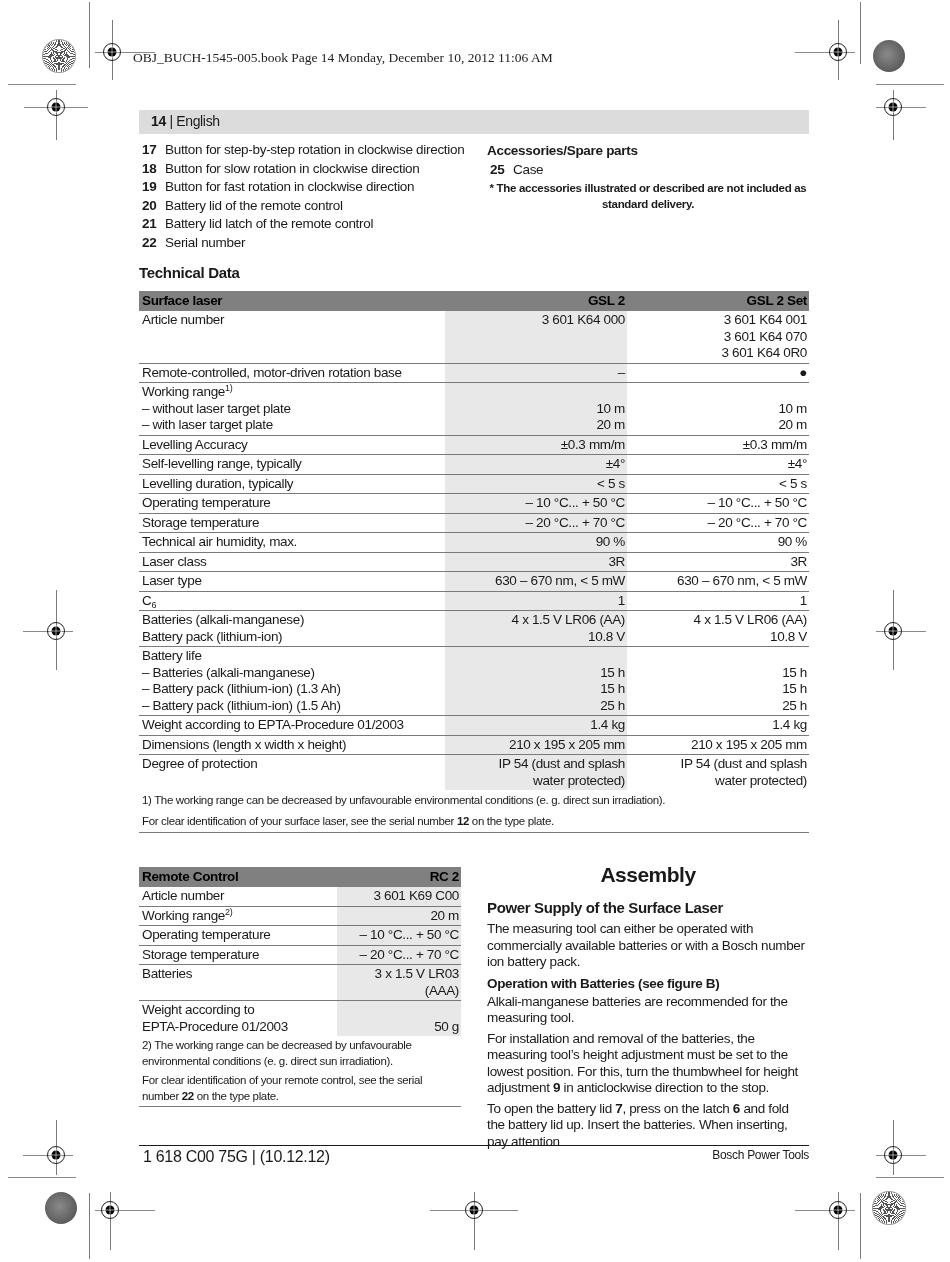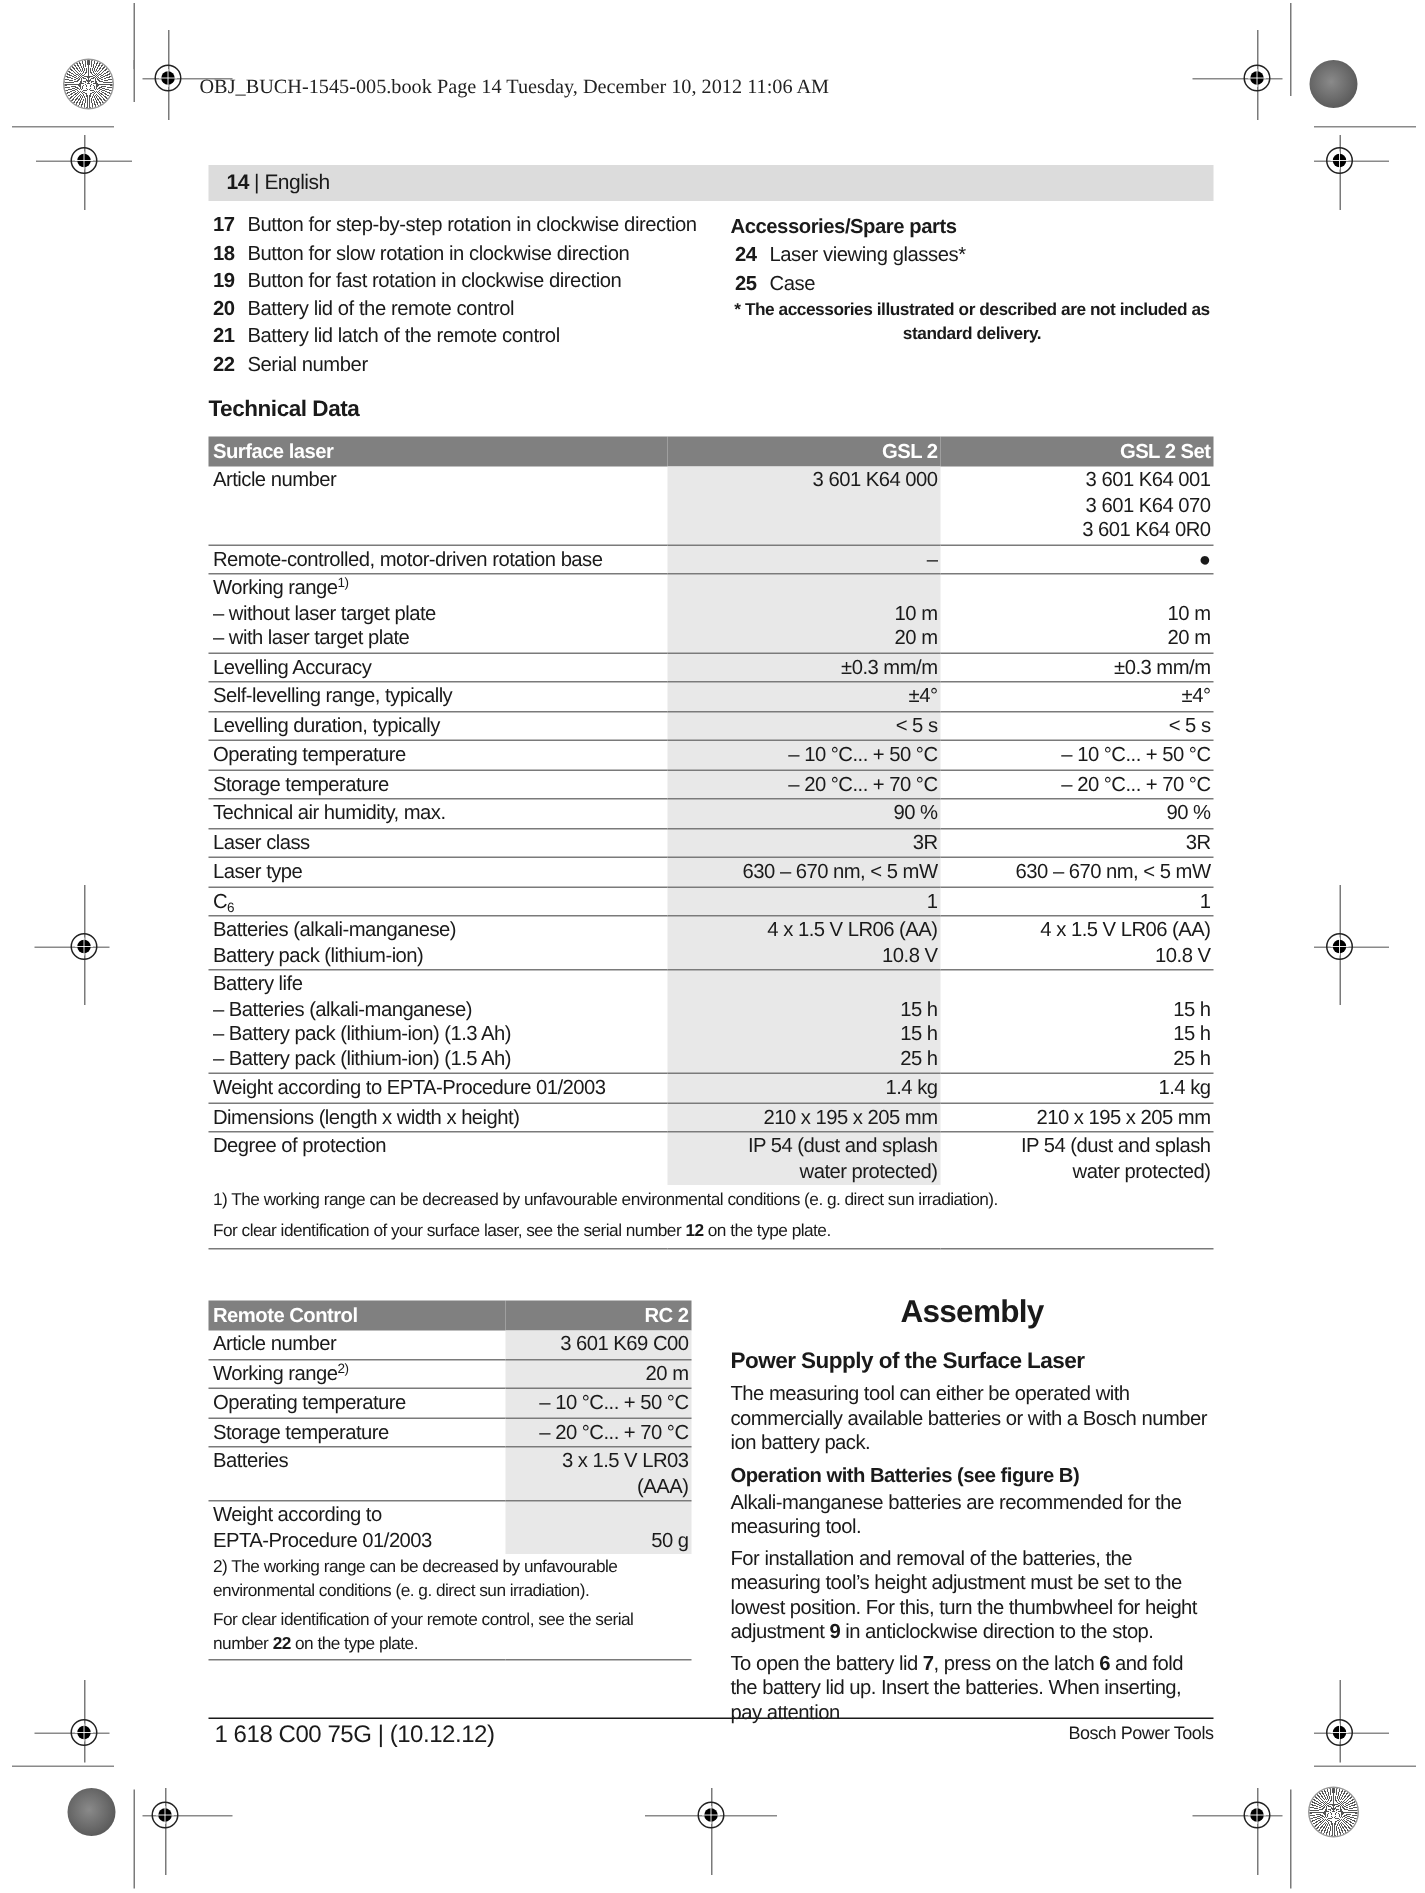"OBJ_BUCH-1545-005.book Page 14 Tuesday," div.file-header { text: Tuesday -> Monday }
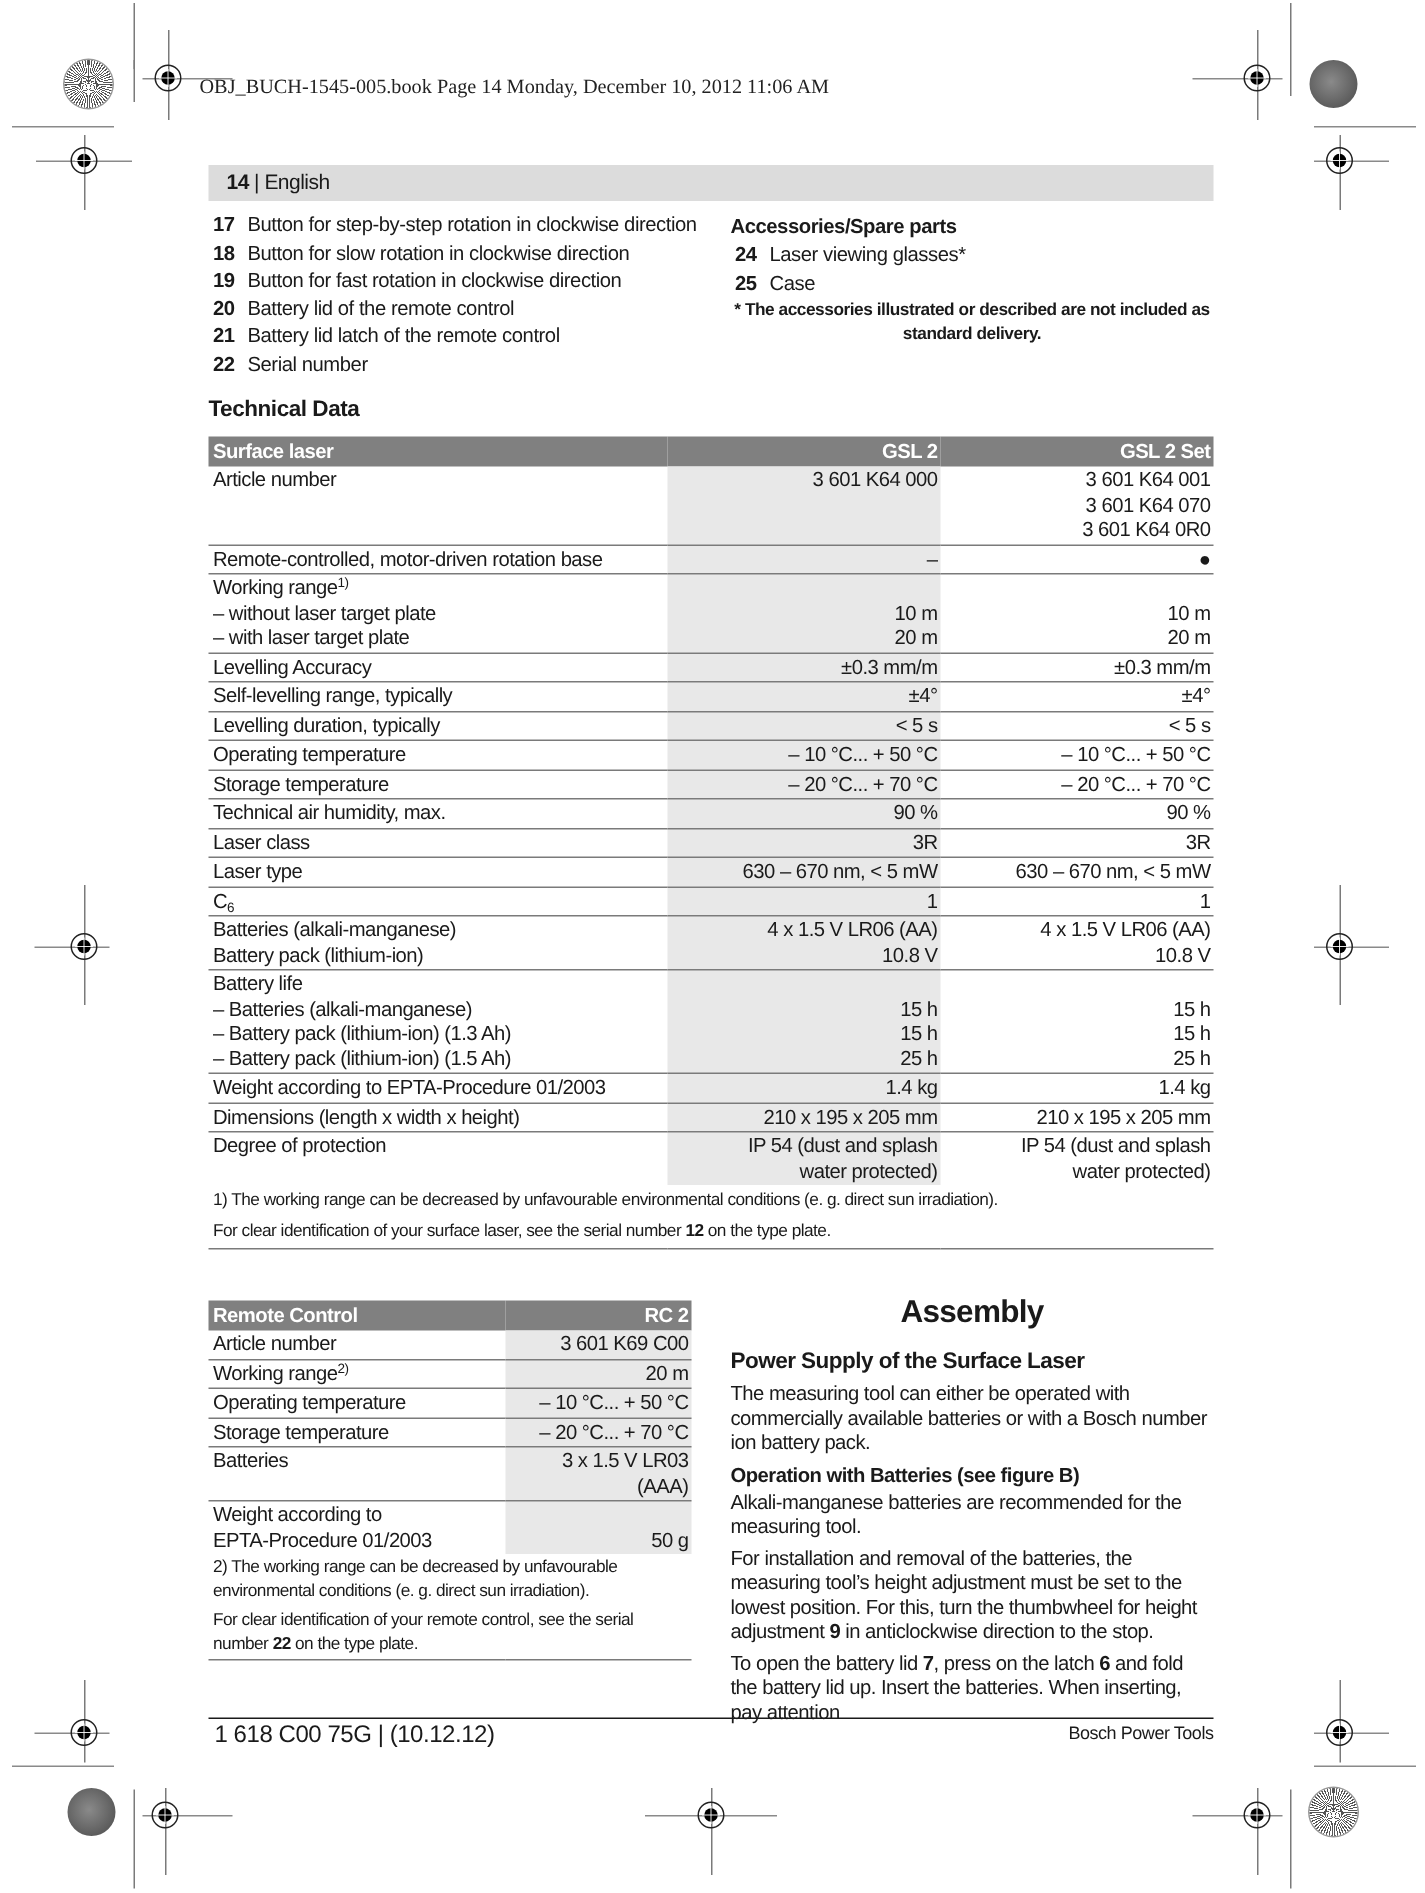"24" div.row { html: <div> <span>24</span> <span>Laser viewing glasses*</span> </div> -> none }
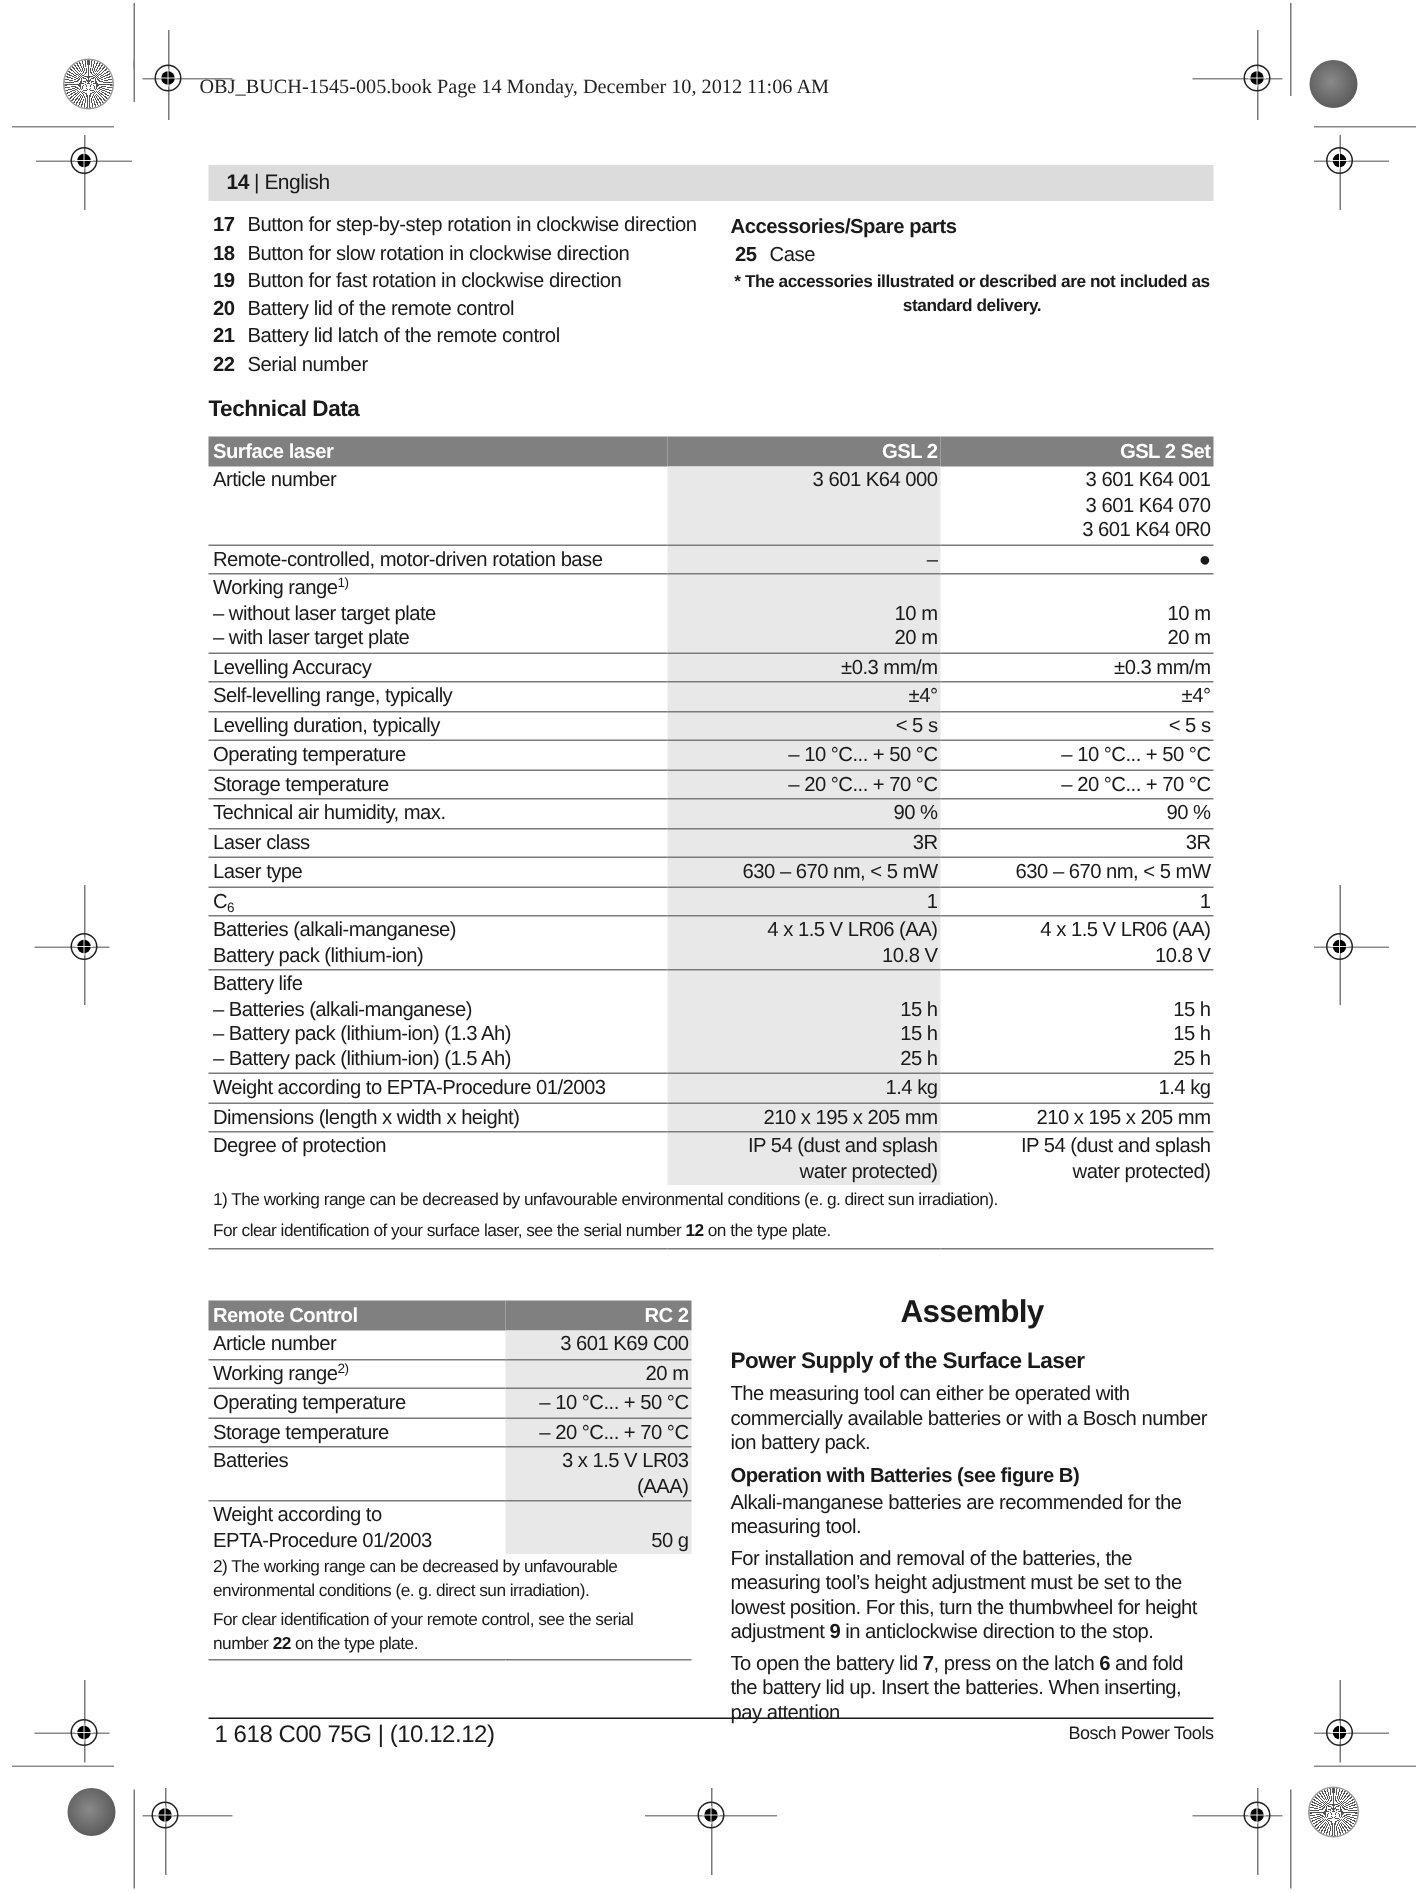"Surface laser" table.spec th { color: #ffffff -> #000000 }
